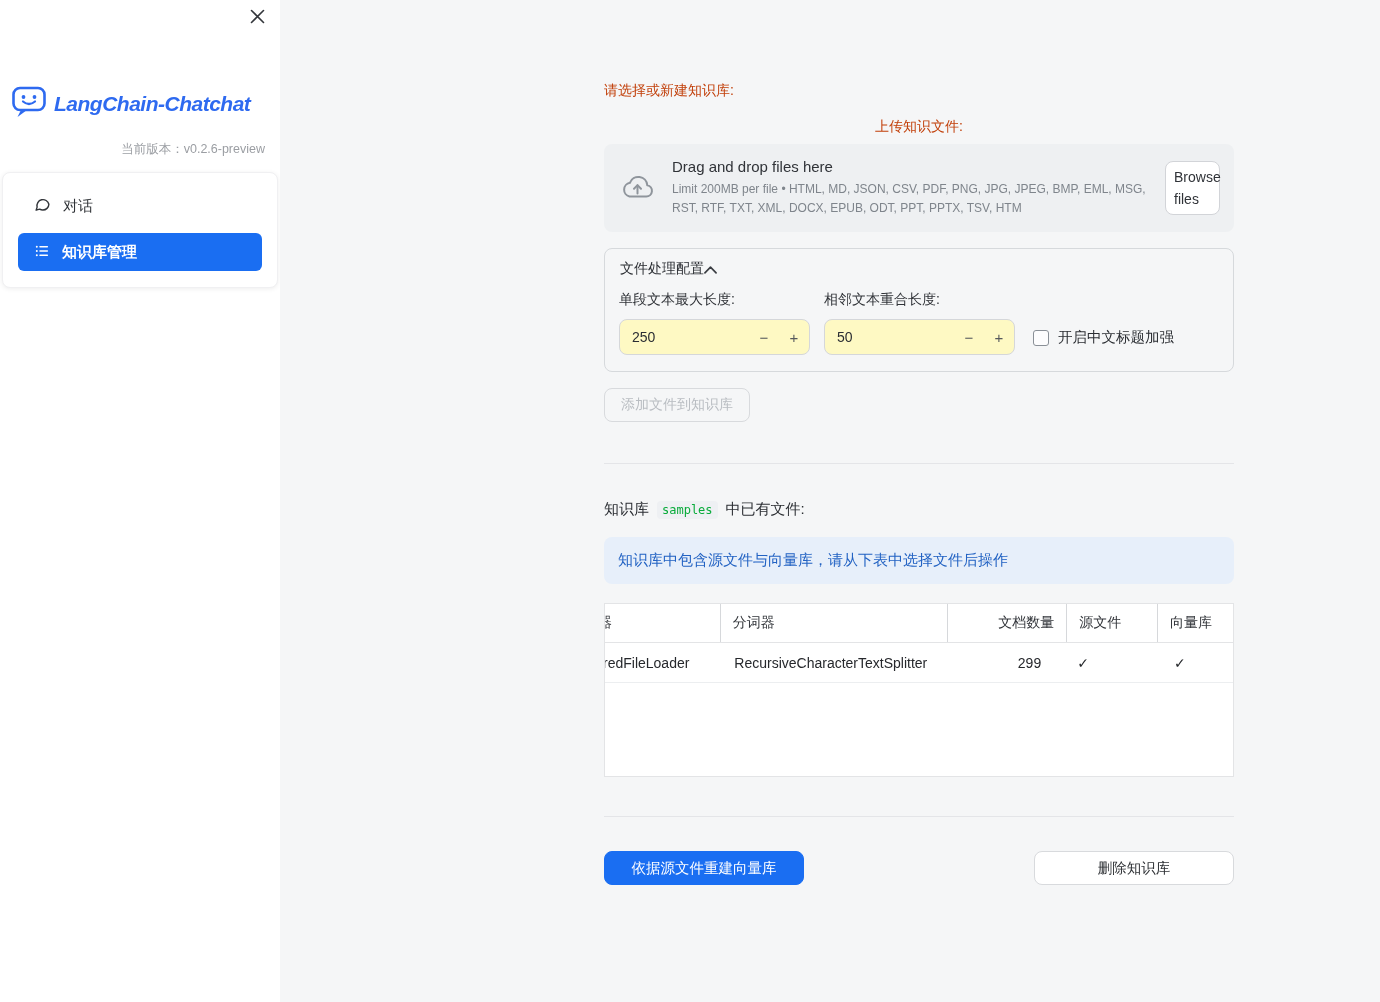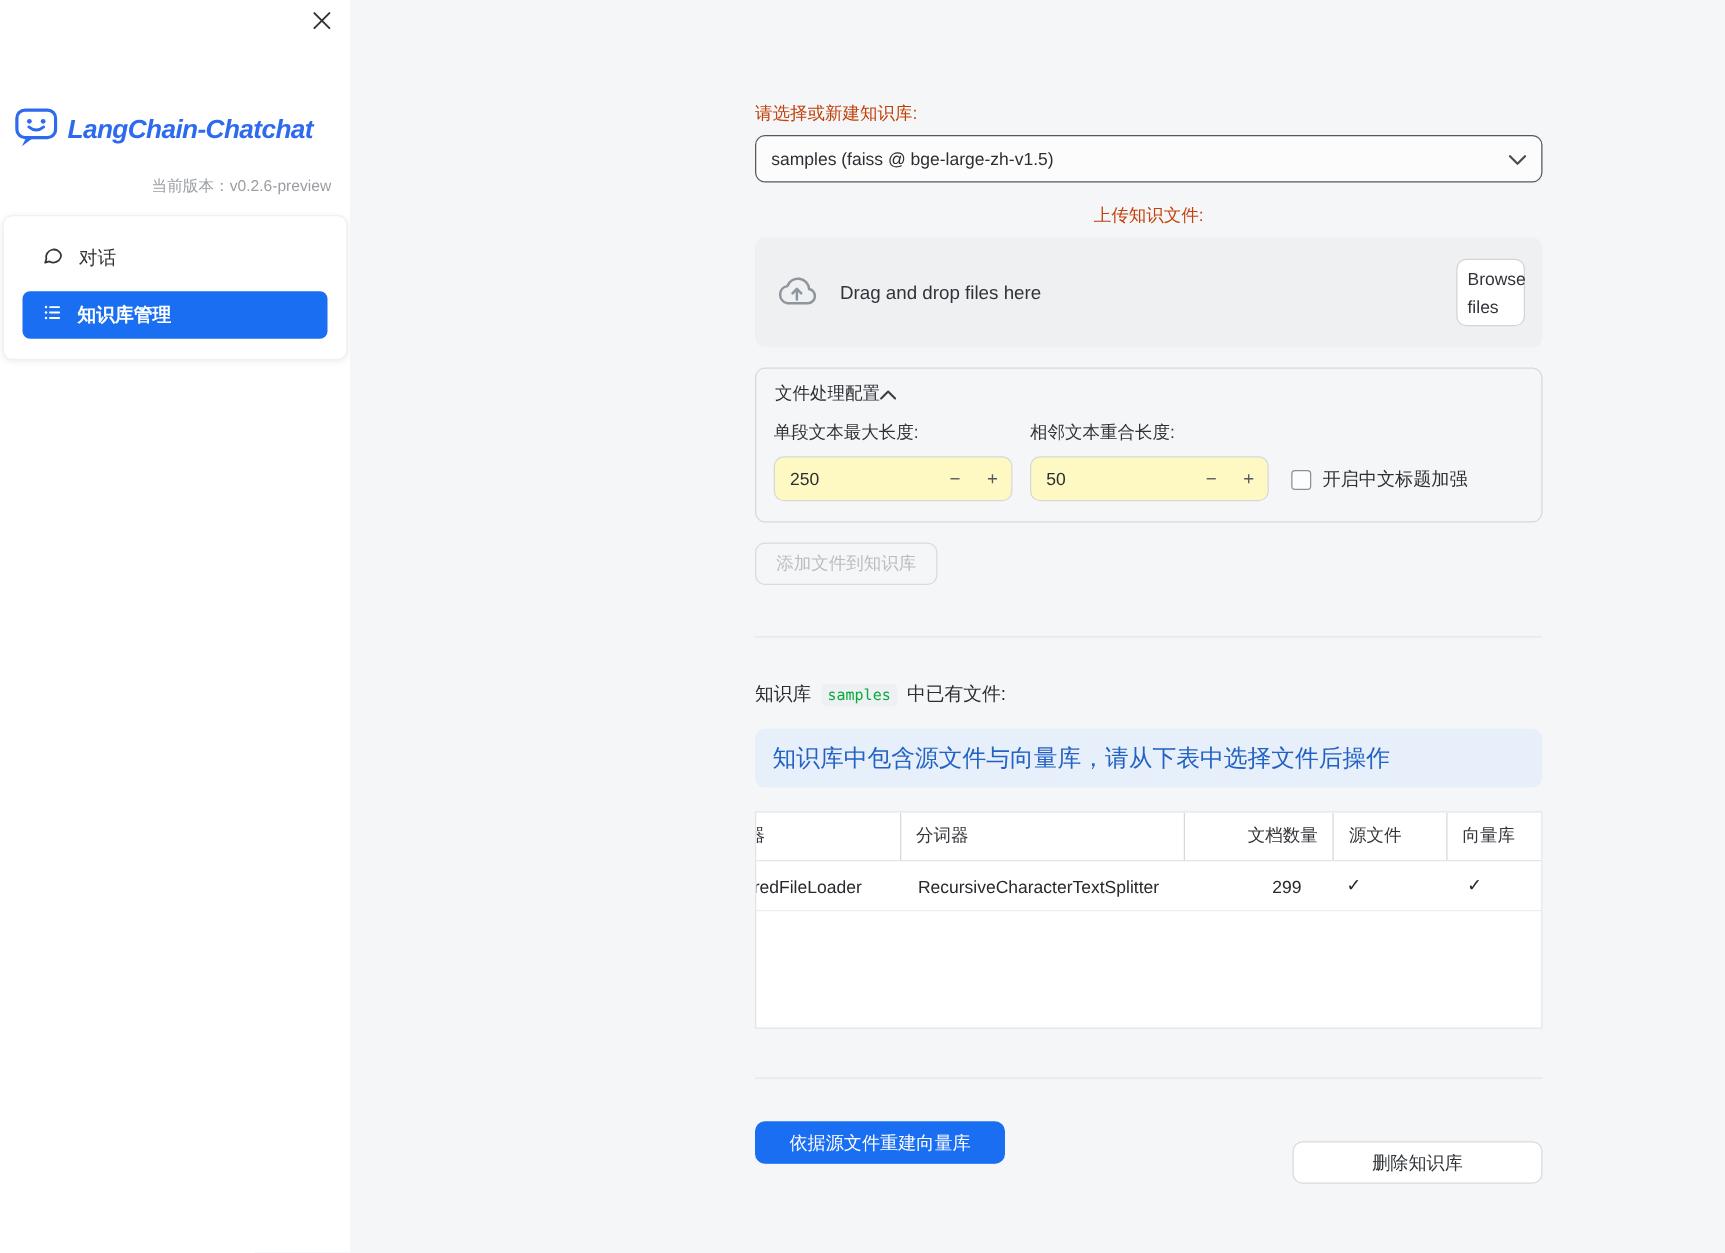"samples (faiss @ bge-large-zh-v1.5)" div.selectbox { html: <div> <span>samples (faiss @ bge-large-zh-v1.5)</span> <span> <svg> <path></path> </svg> </span> </div> -> none }
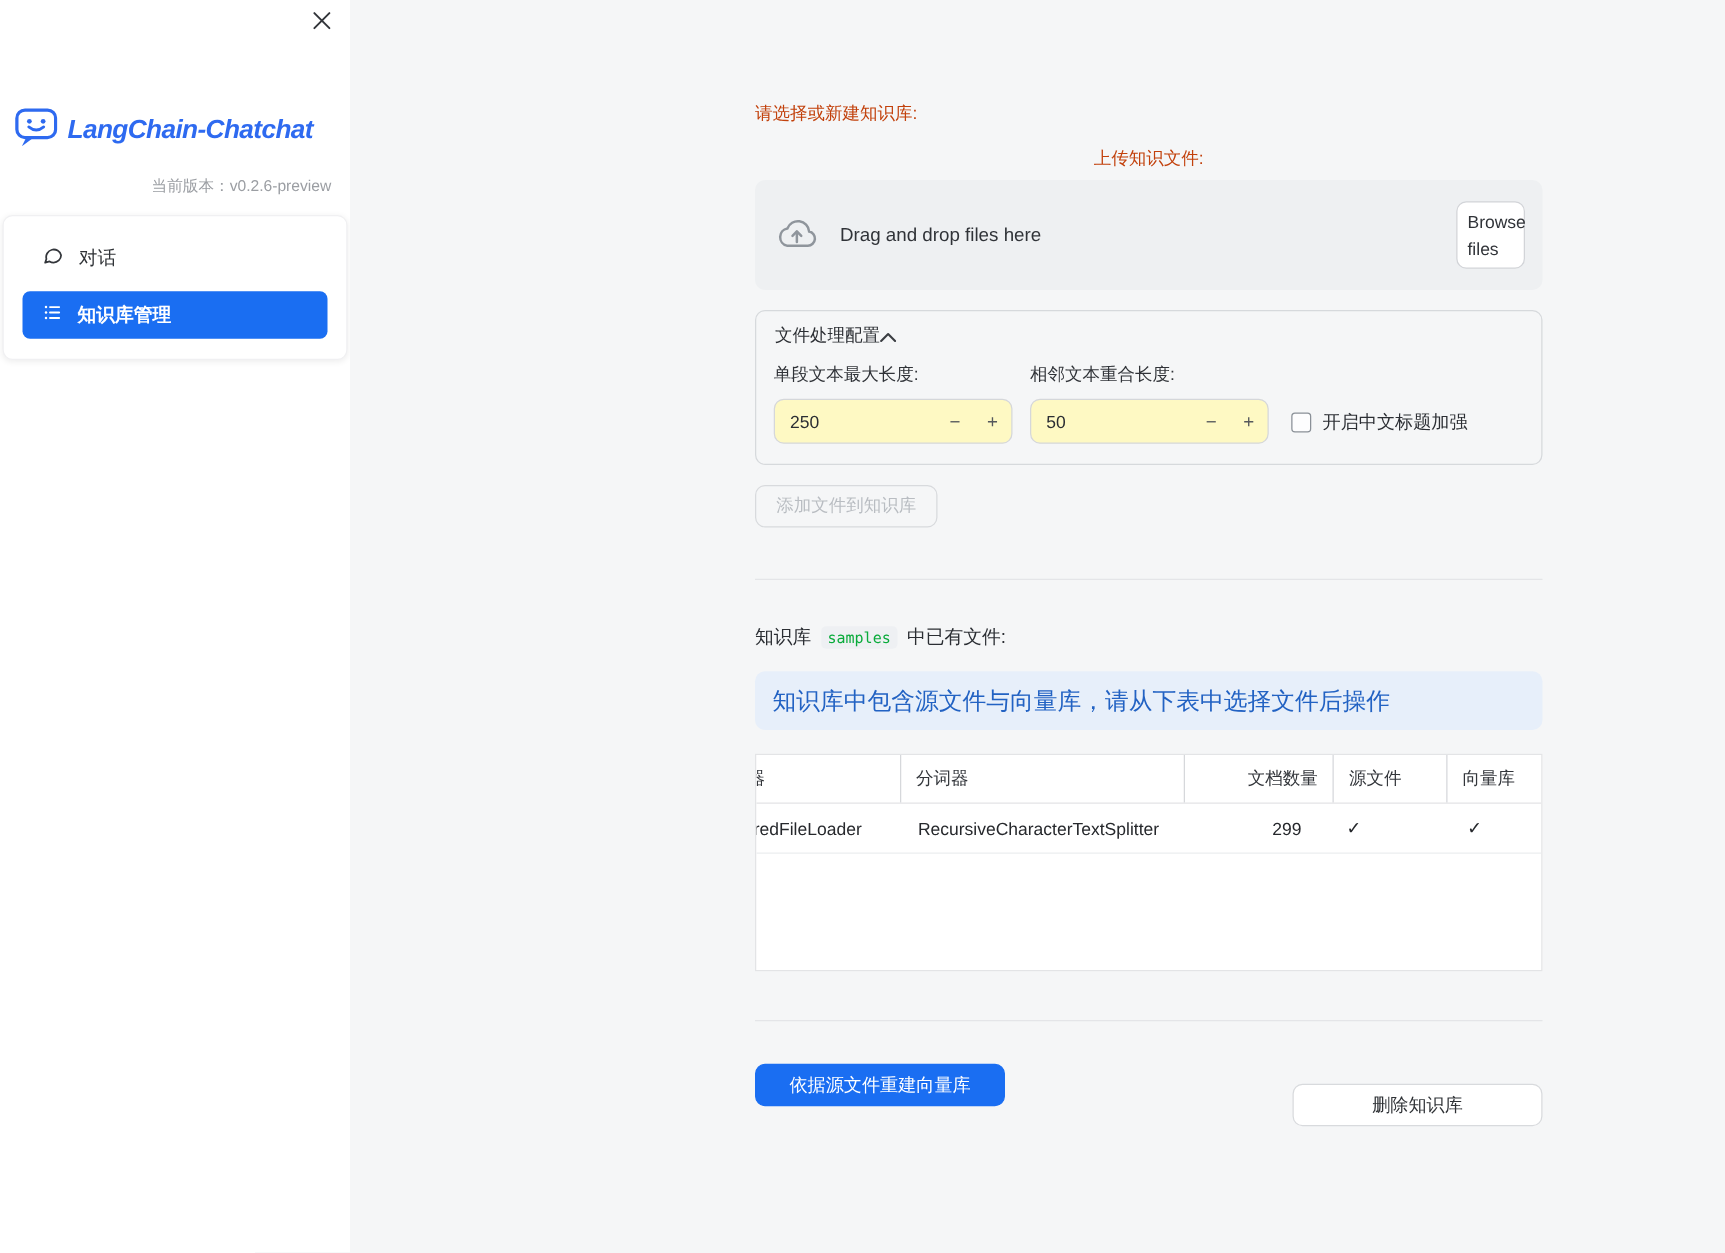"Limit 200MB per file •" div.u-limit { html: none -> <div>Limit 200MB per file • HTML, MD, JSON, CSV, PDF, PNG, JPG, JPEG, BMP, EML, MSG, RST, RTF, TXT, XML, DOCX, EPUB, ODT, PPT, PPTX, TSV, HTM</div> }
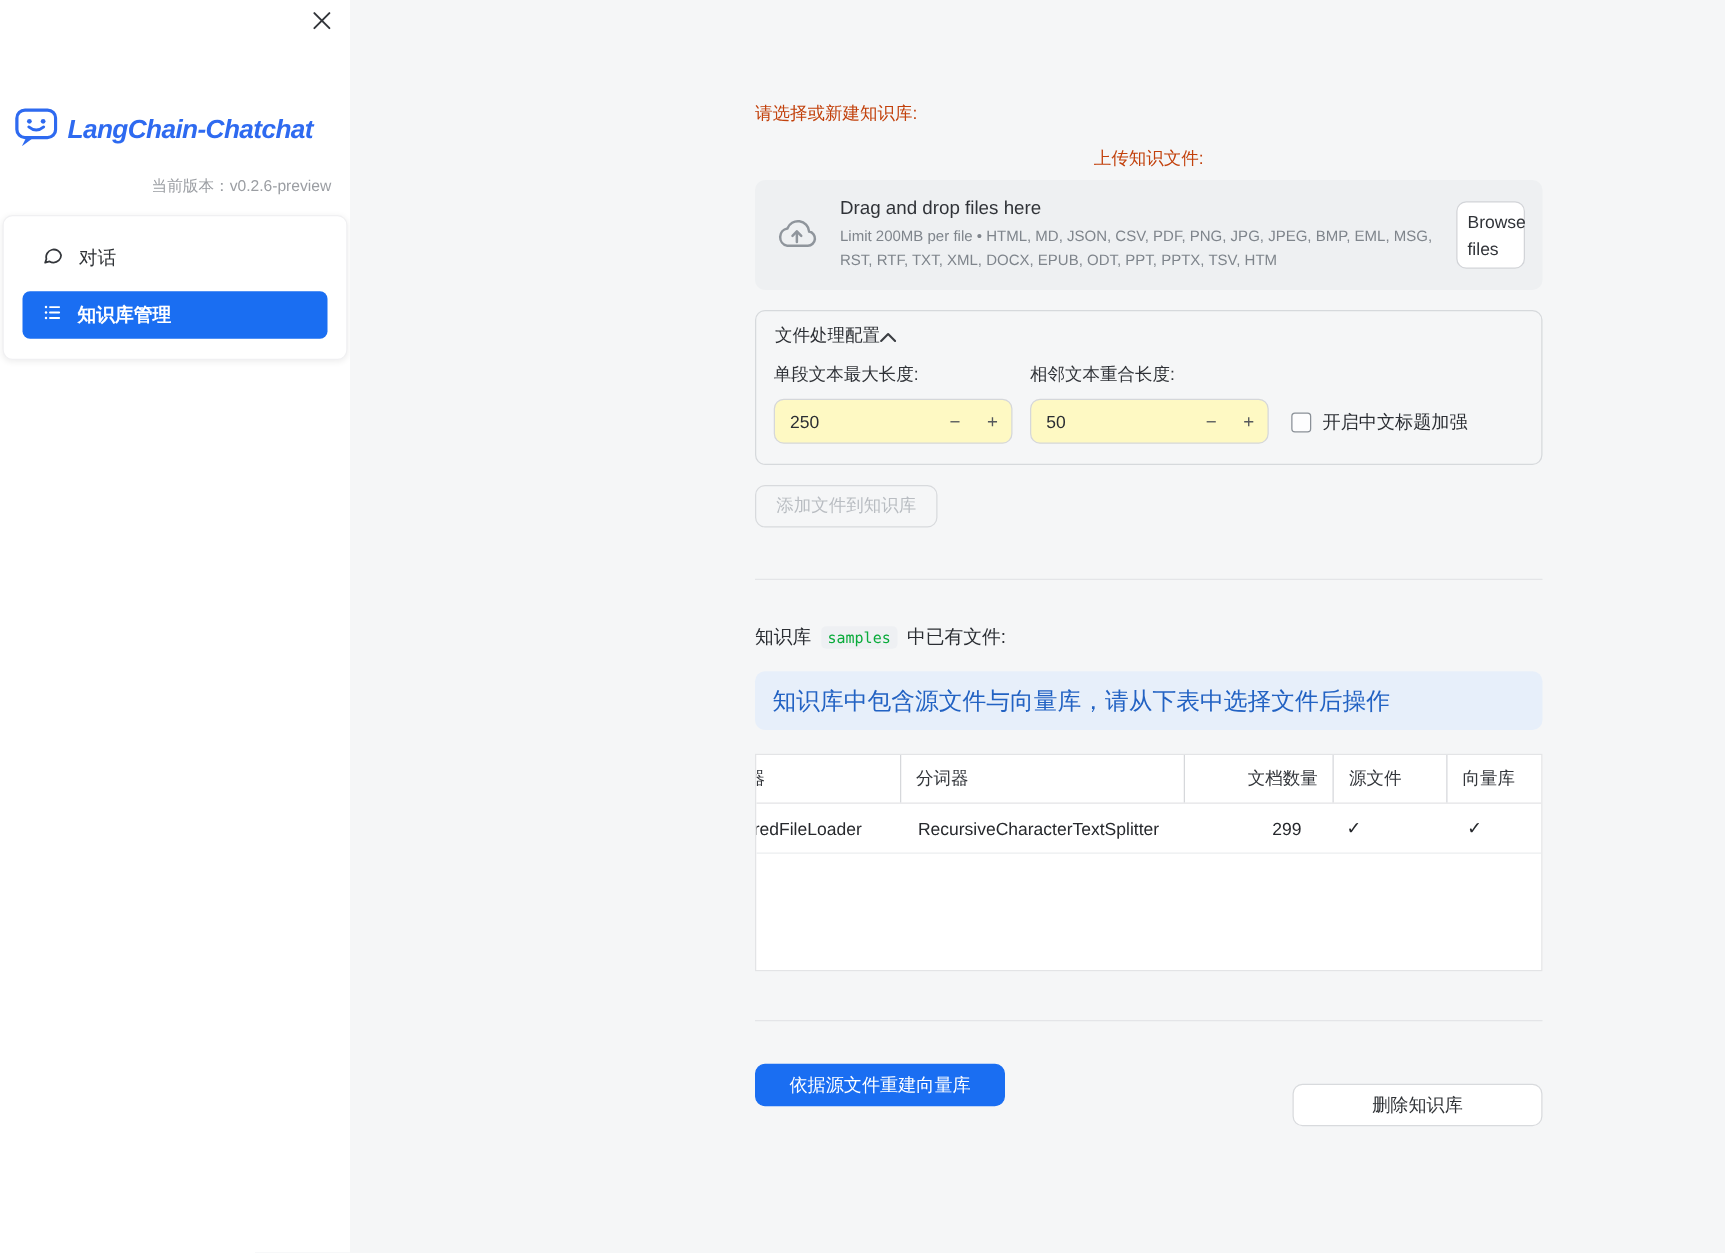"知识库中包含源文件与向量库，请从下表中选择文件后操作" .info-box { font-size: 19px -> 15px }
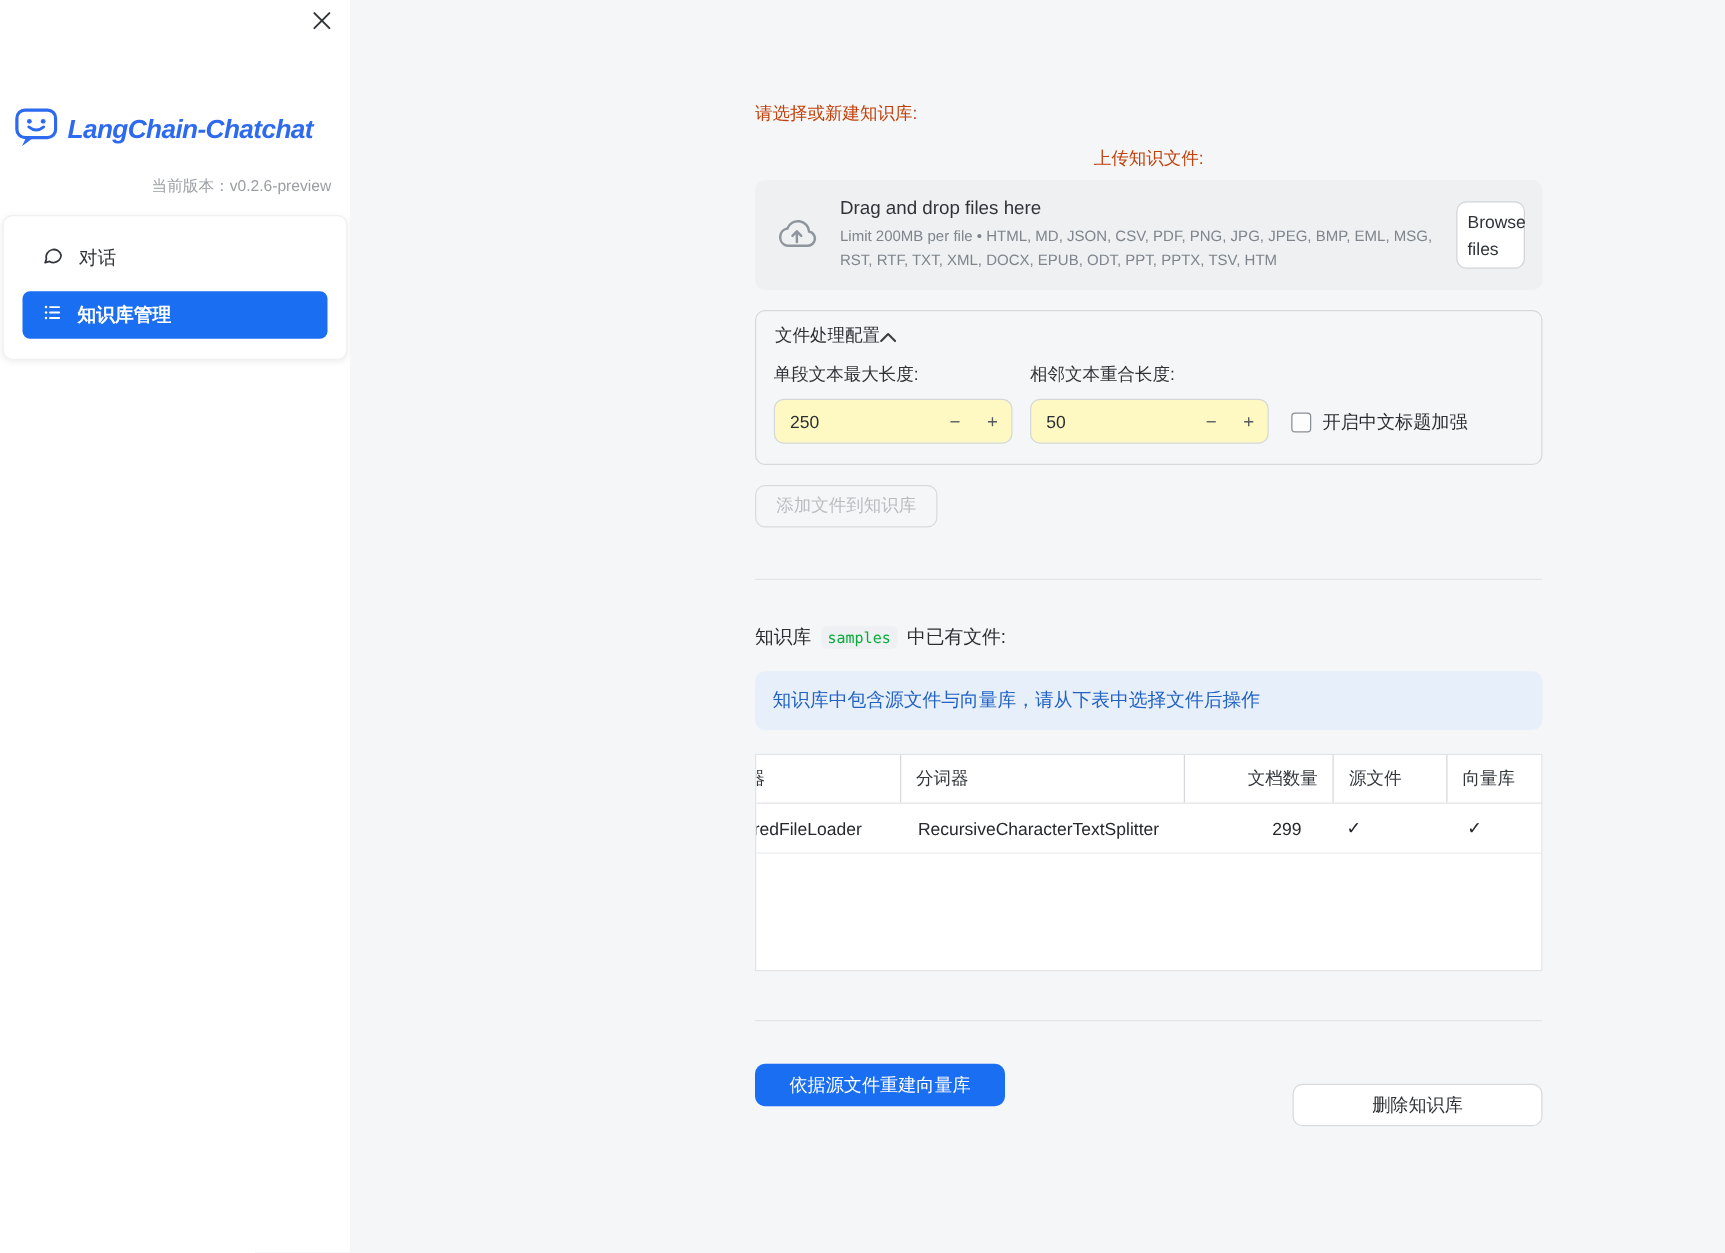"删除知识库" .btn-secondary { margin-top: 16px -> none }
